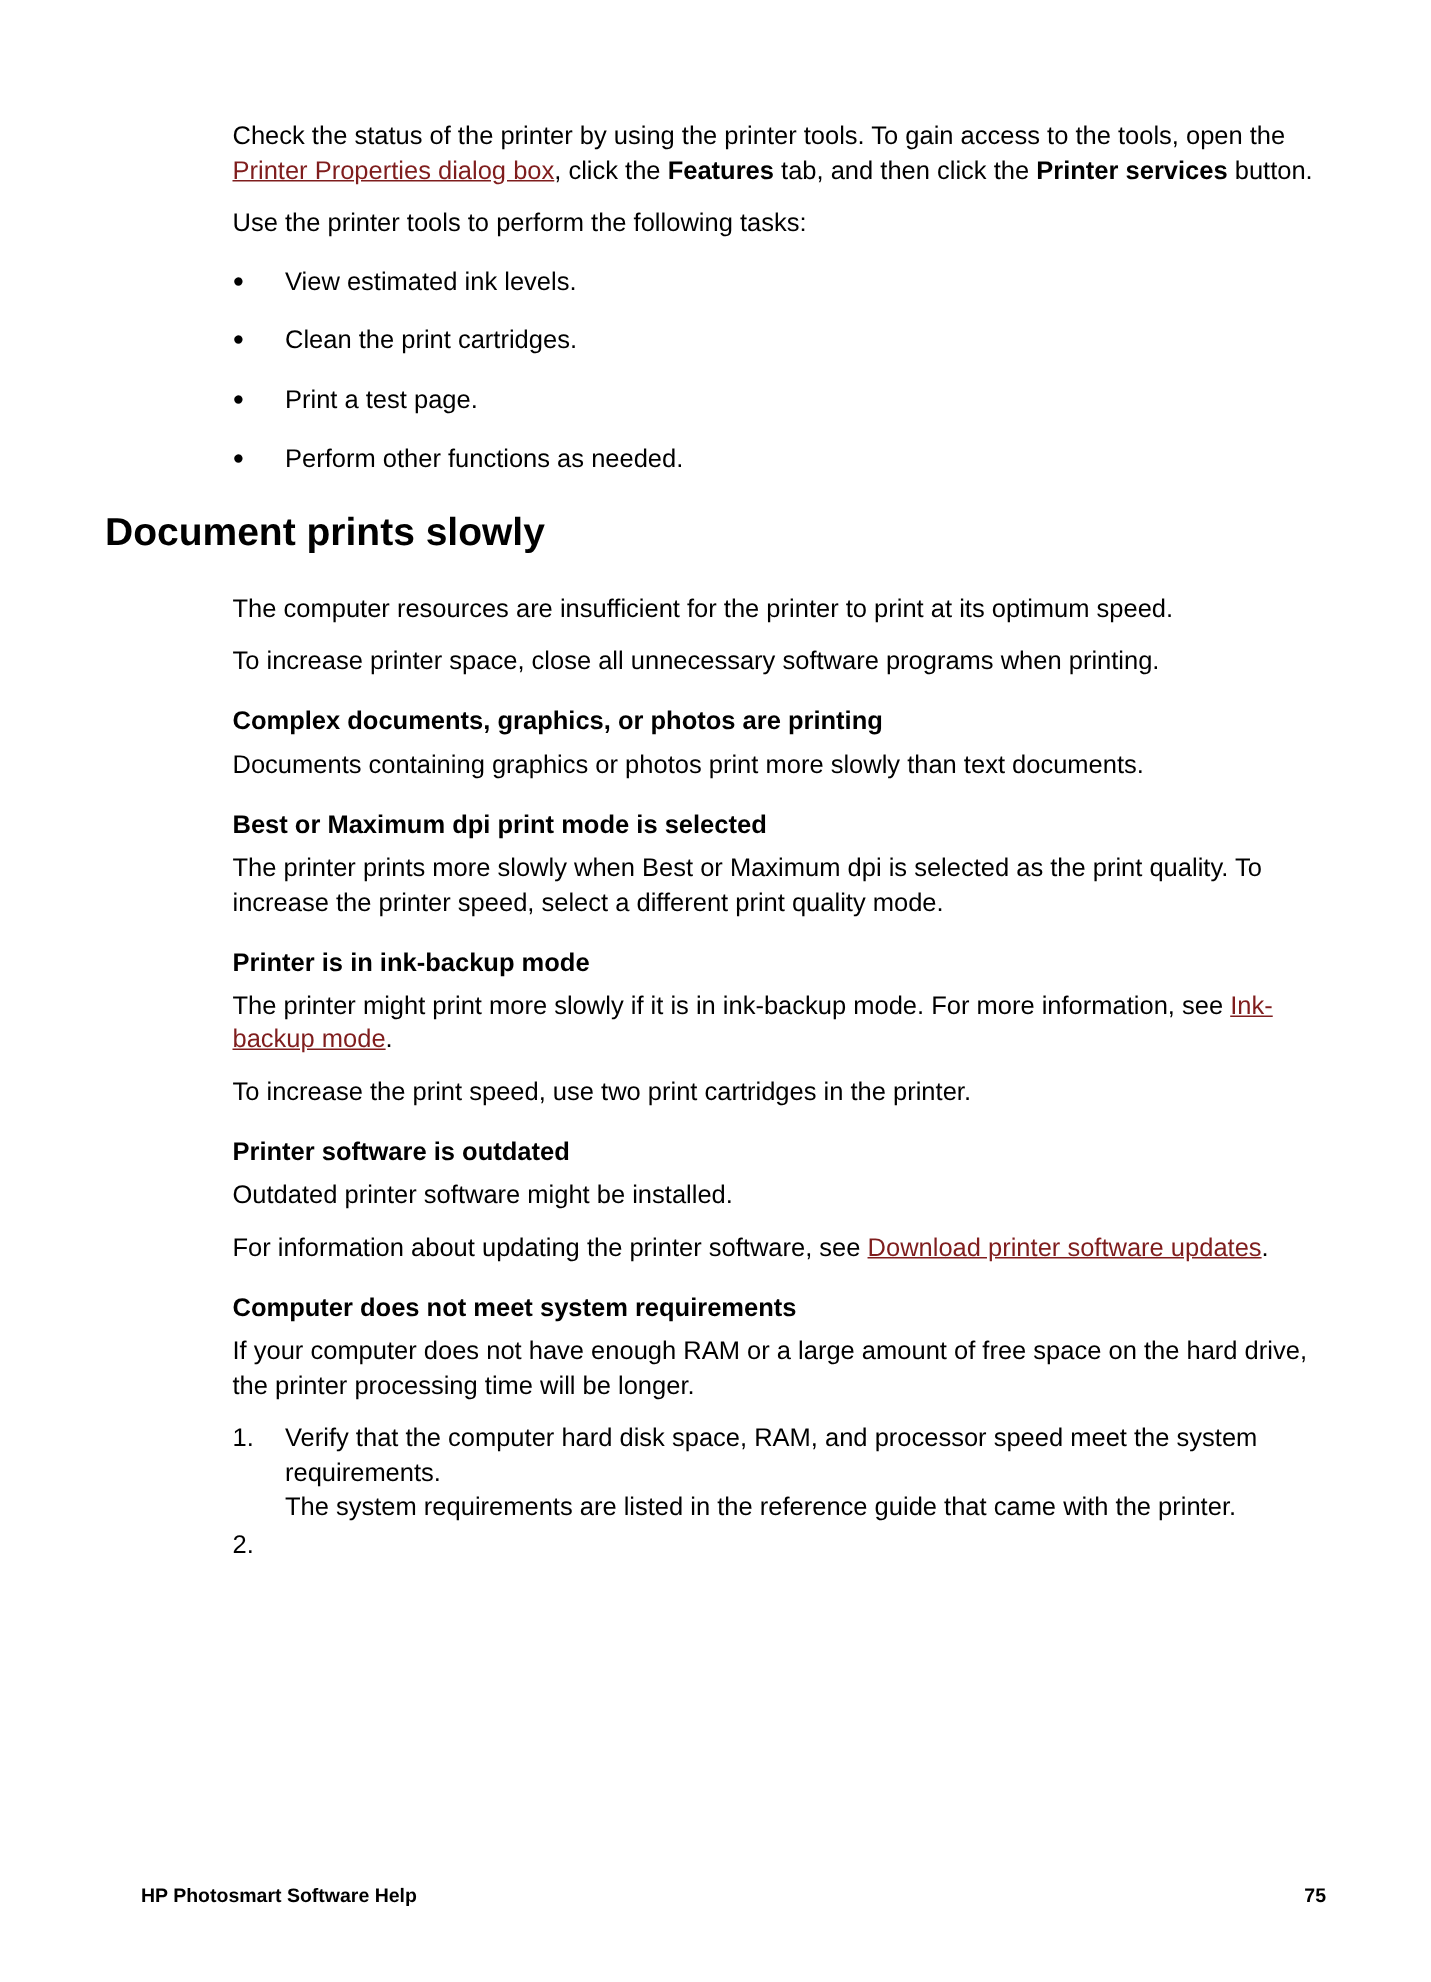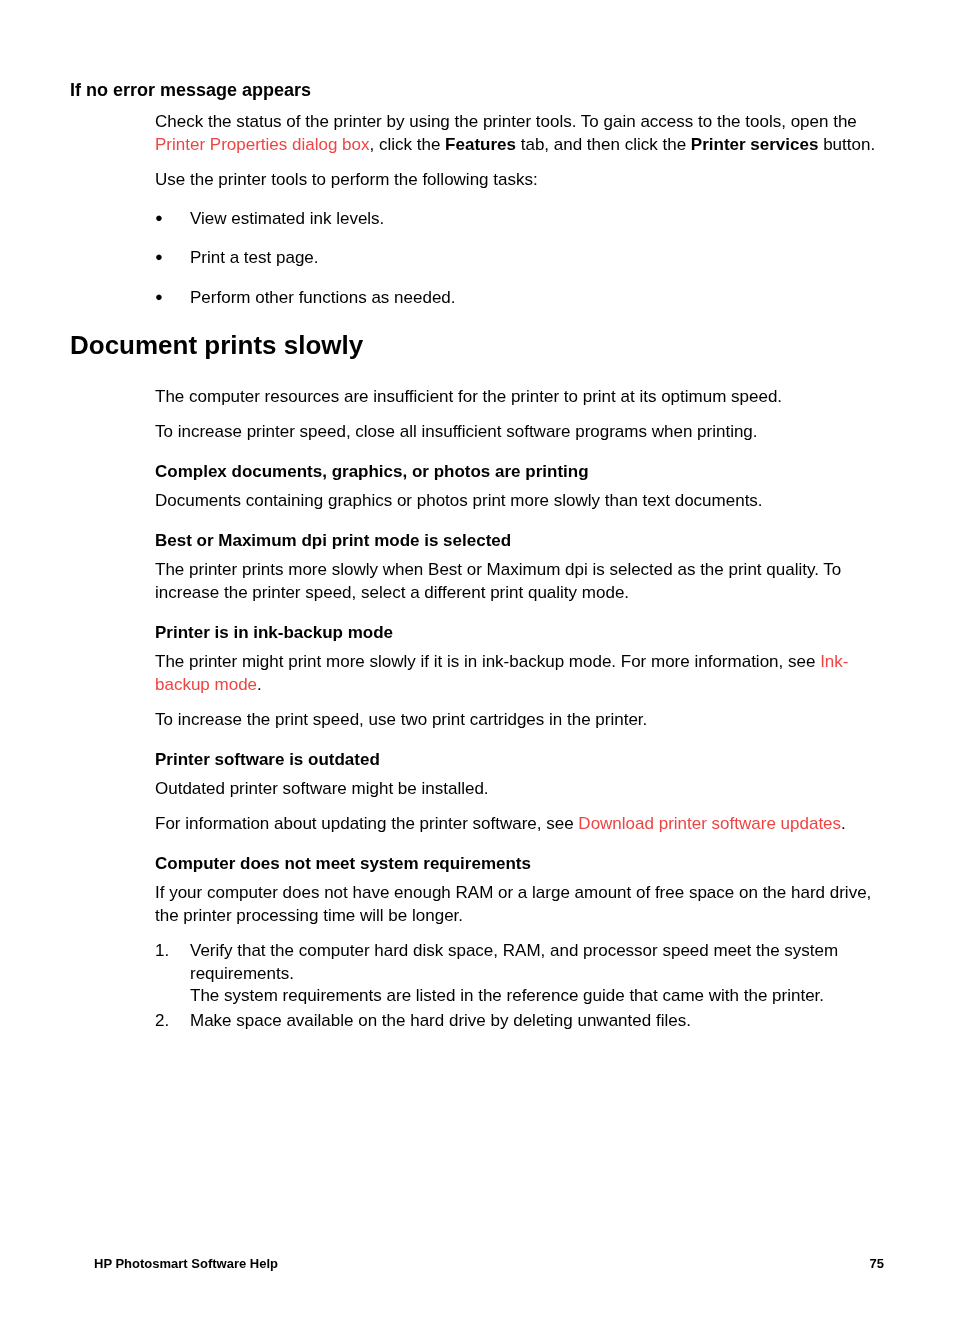"If no error message appears" div.h3-title { html: <div>If no error message appears</div> -> none }
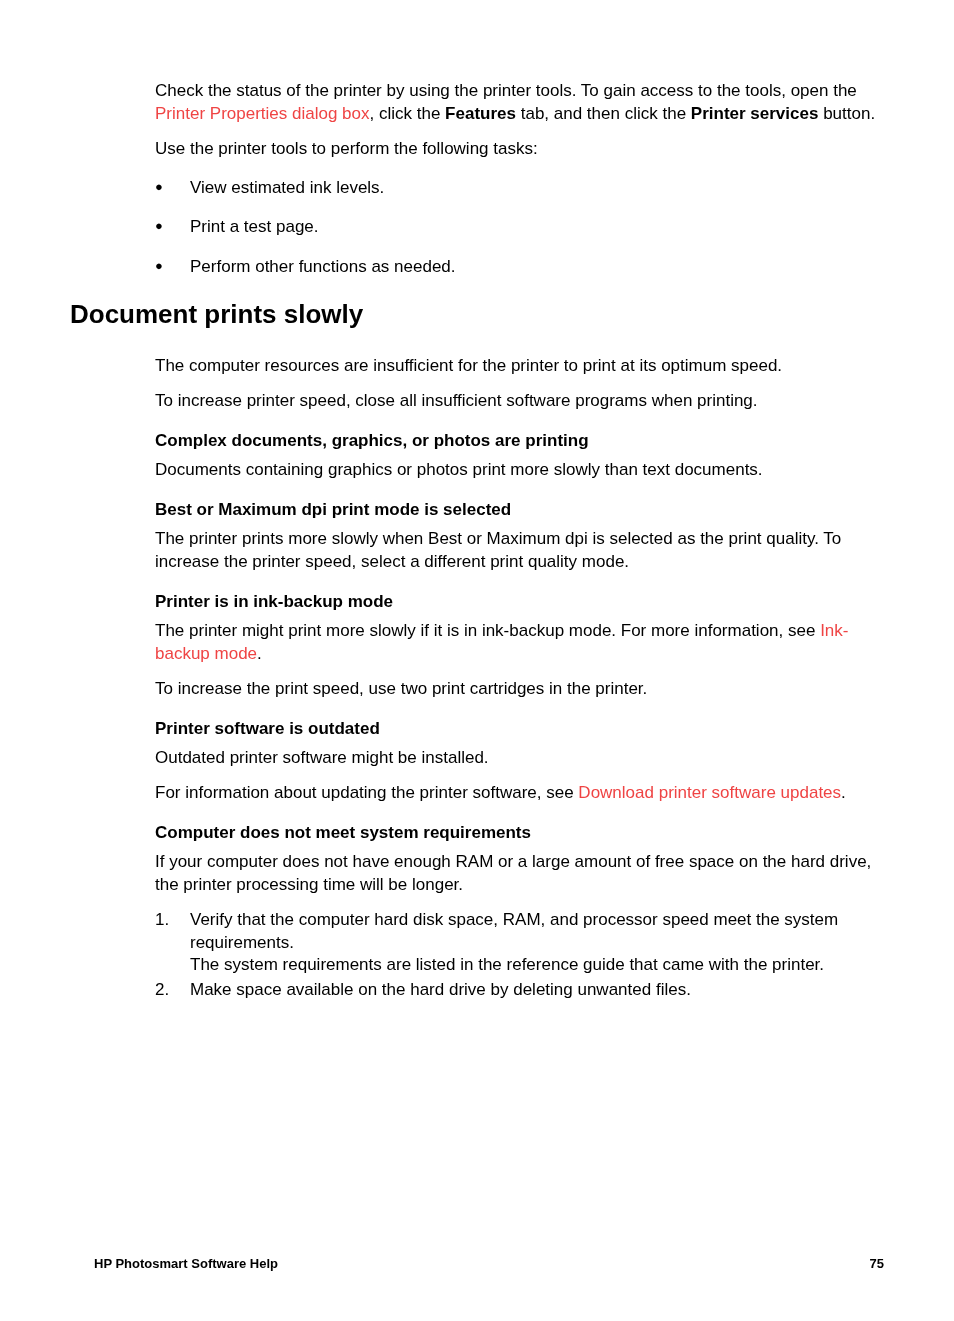"Printer Properties dialog box" .link { color: #ef4444 -> #7f1d1d; text-decoration: none -> underline }
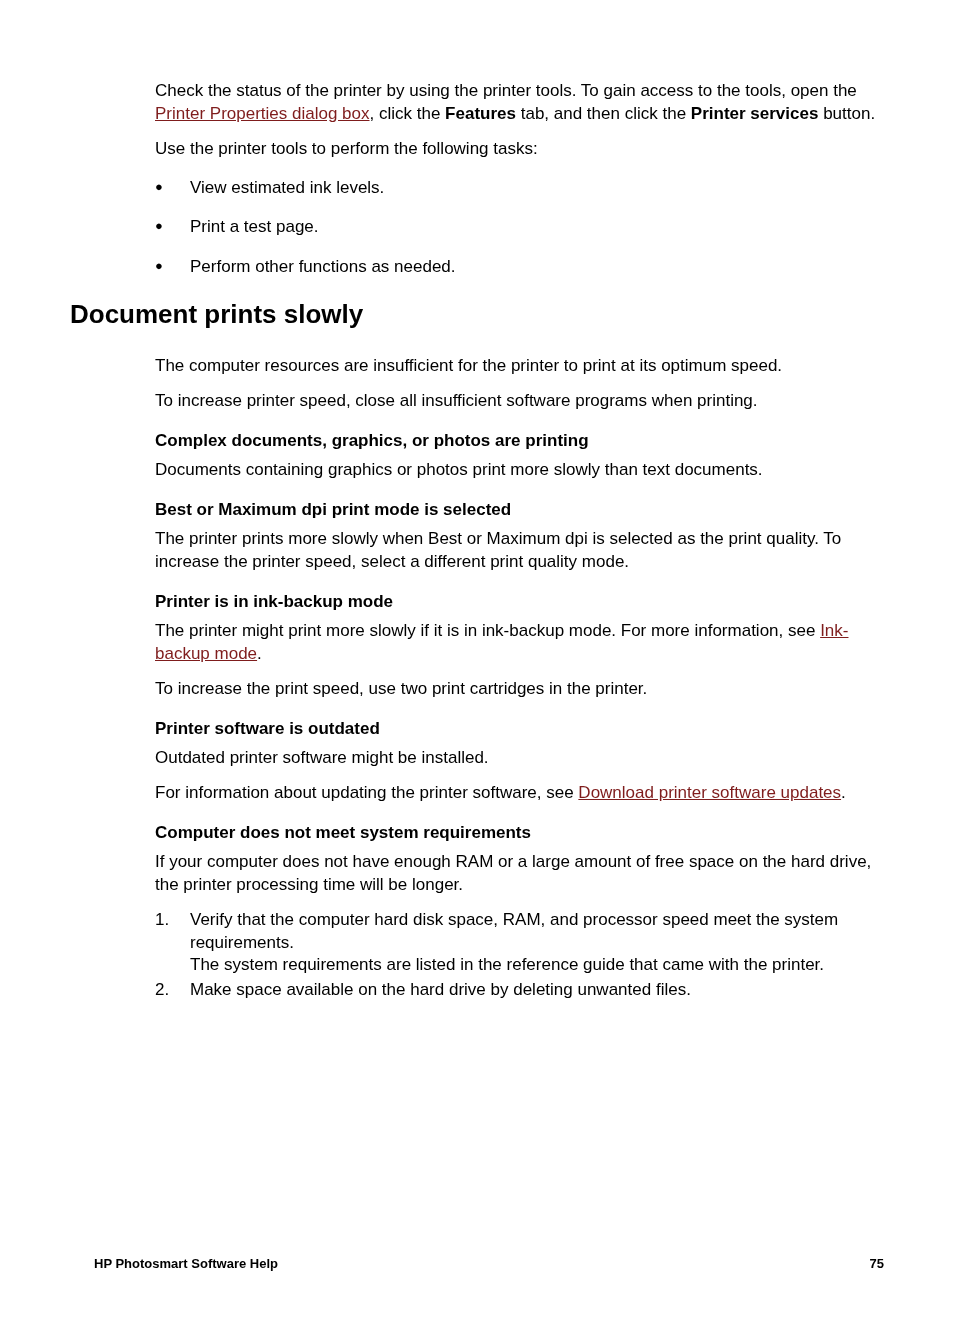"Clean the print cartridges." li { html: none -> <li>Clean the print cartridges.</li> }
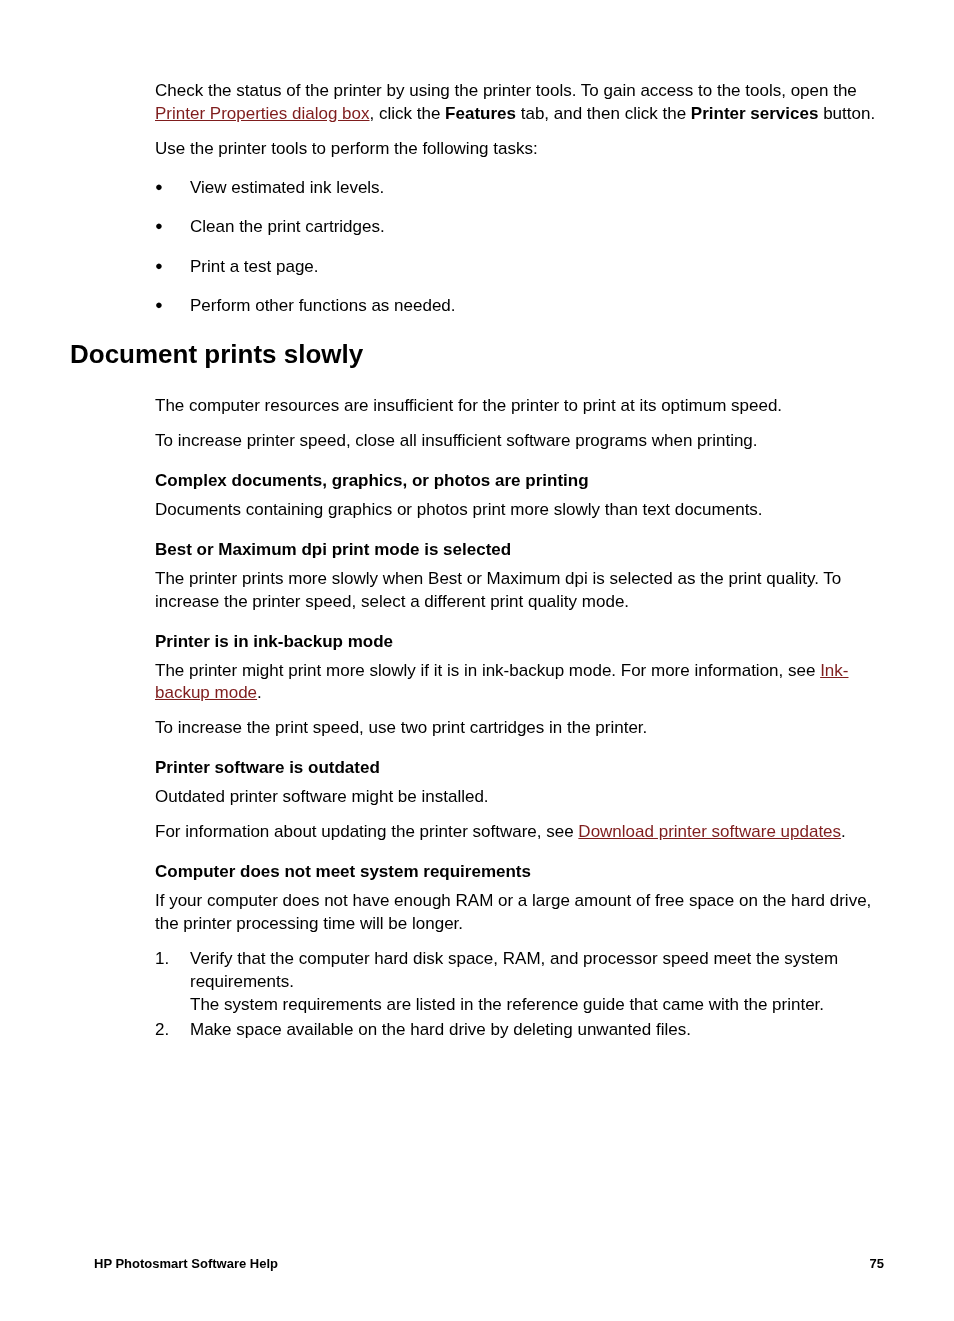"To increase printer speed, close" p.body-text { text: speed, close all insufficient -> space, close all unnecessary }
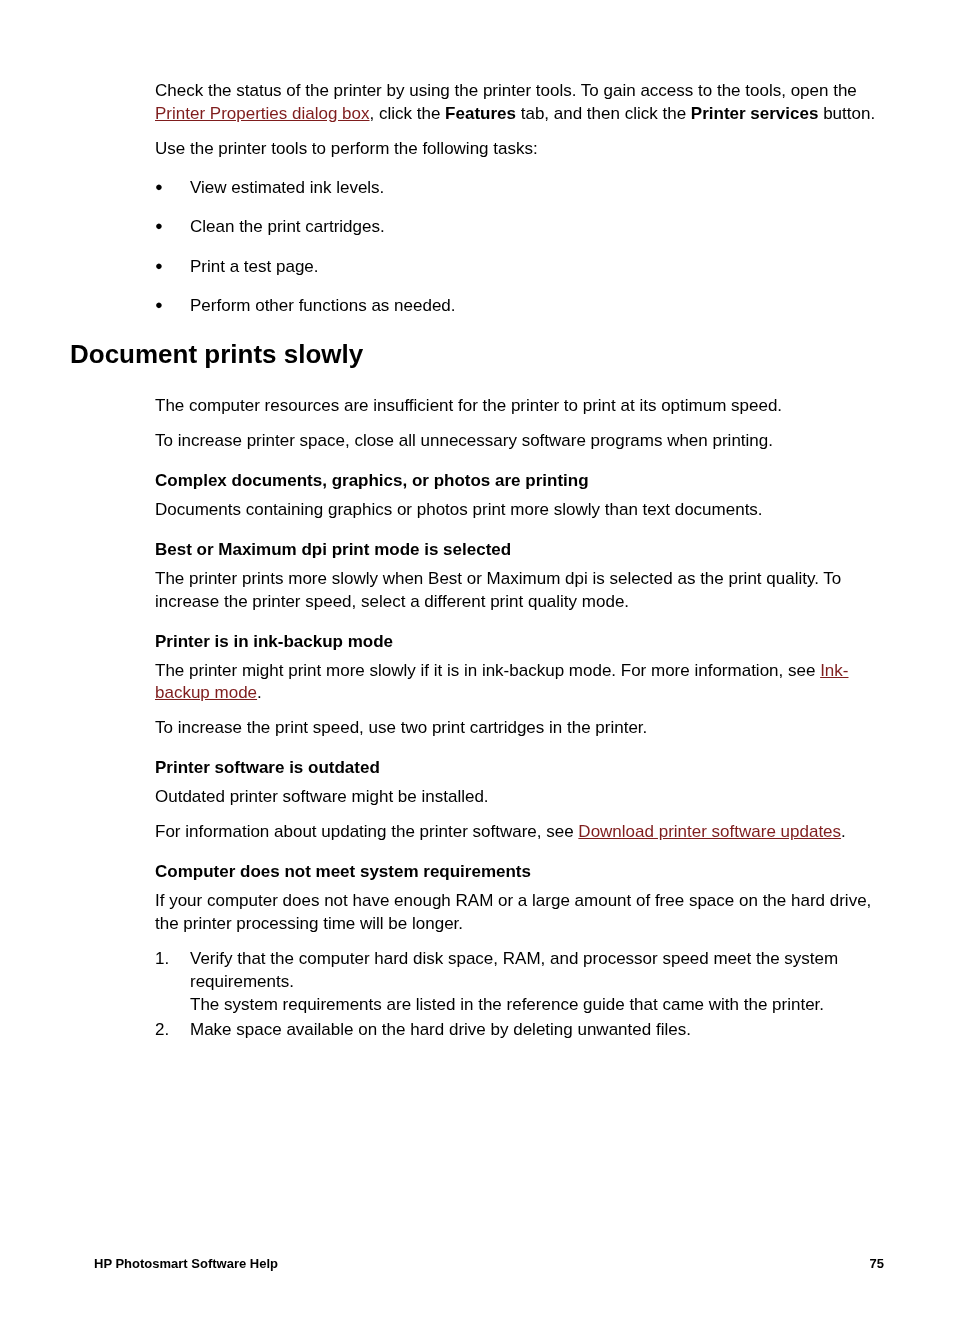"Make space available on the" span { html: <span>Make space available on the hard drive by deleting unwanted files.</span> -> none }
